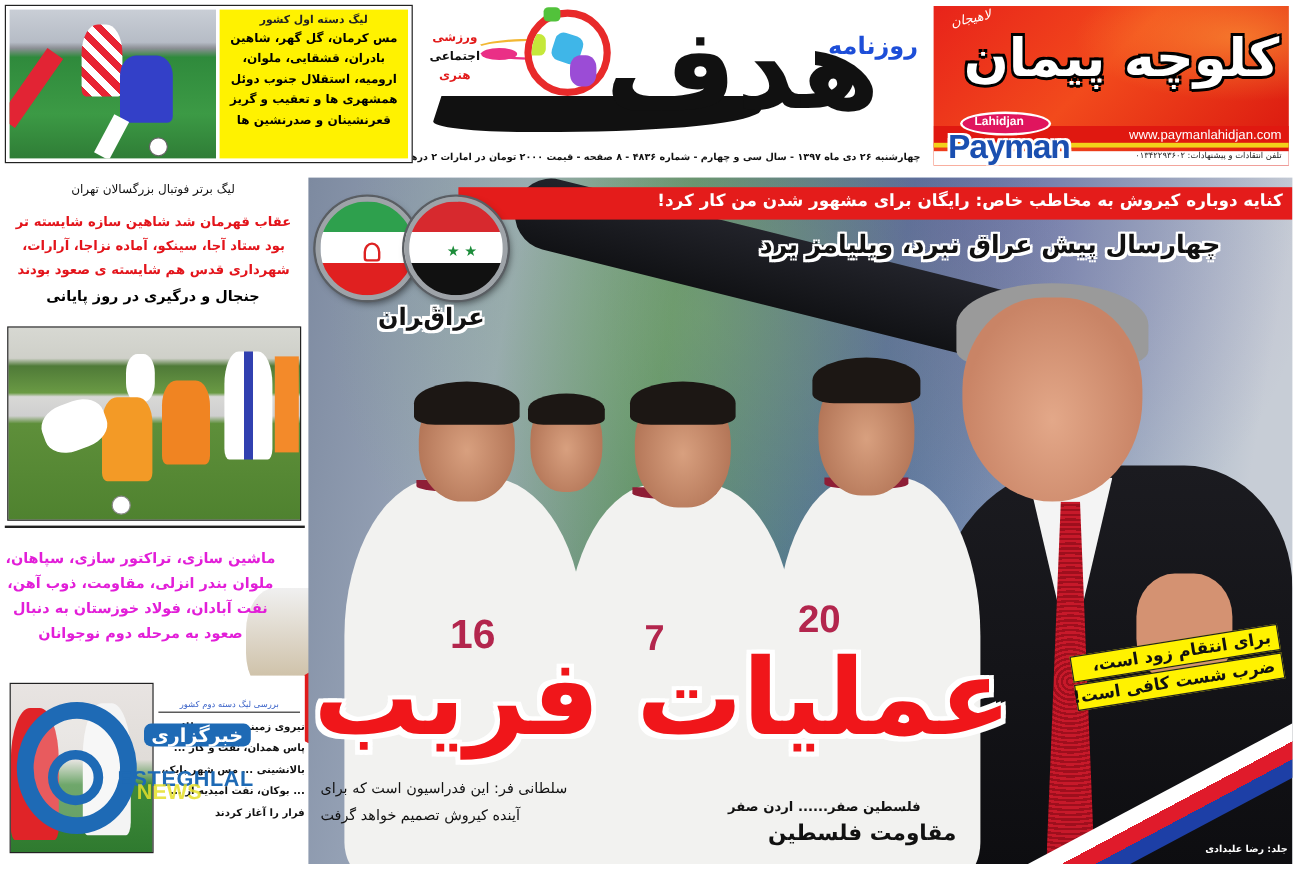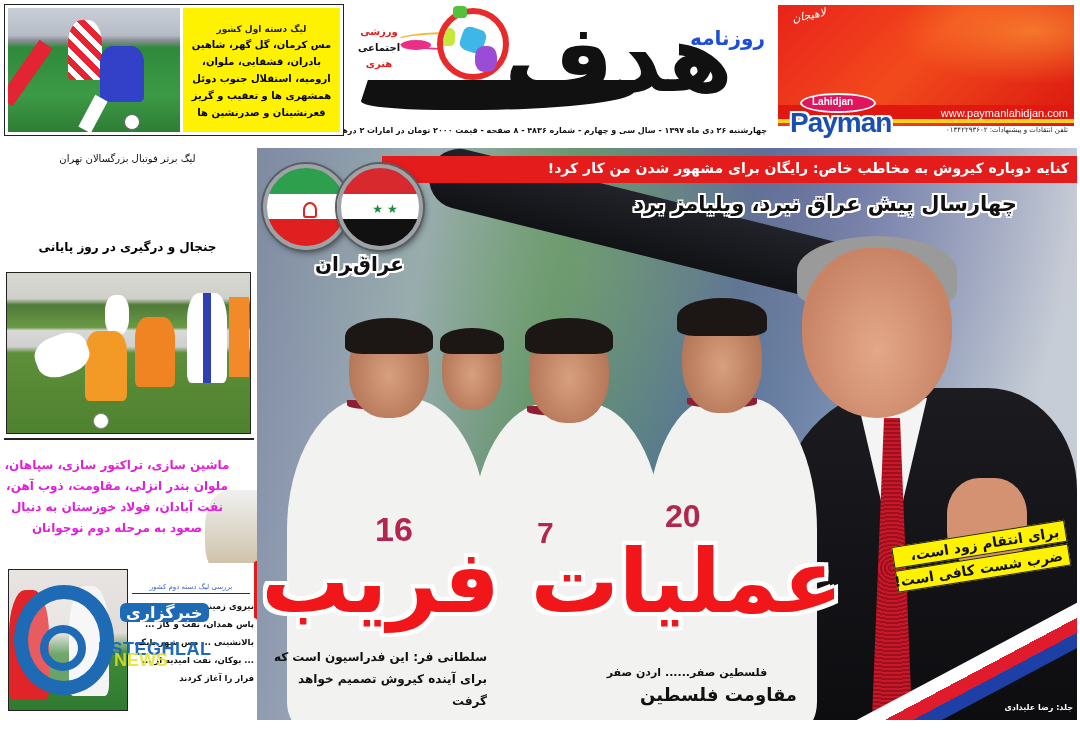"لیگ دسته اول کشور" .teaser-text { padding-top: 16px -> 4px }
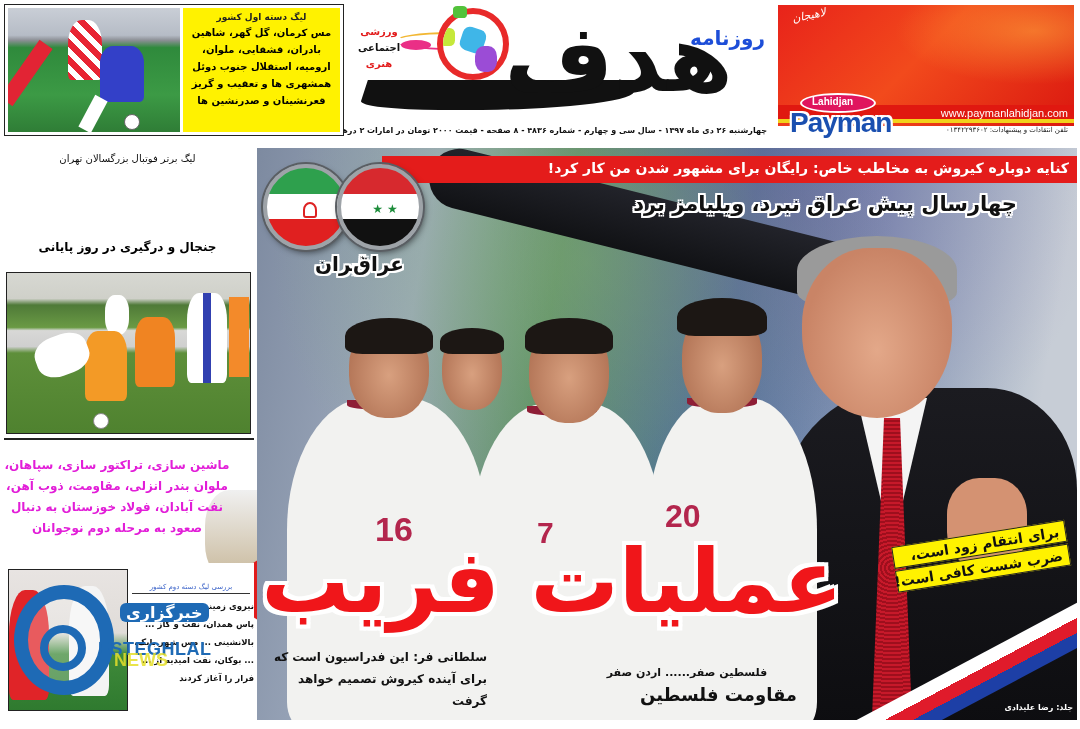"کلوچه پیمان" div.ad-title { html: none -> <div>کلوچه پیمان</div> }
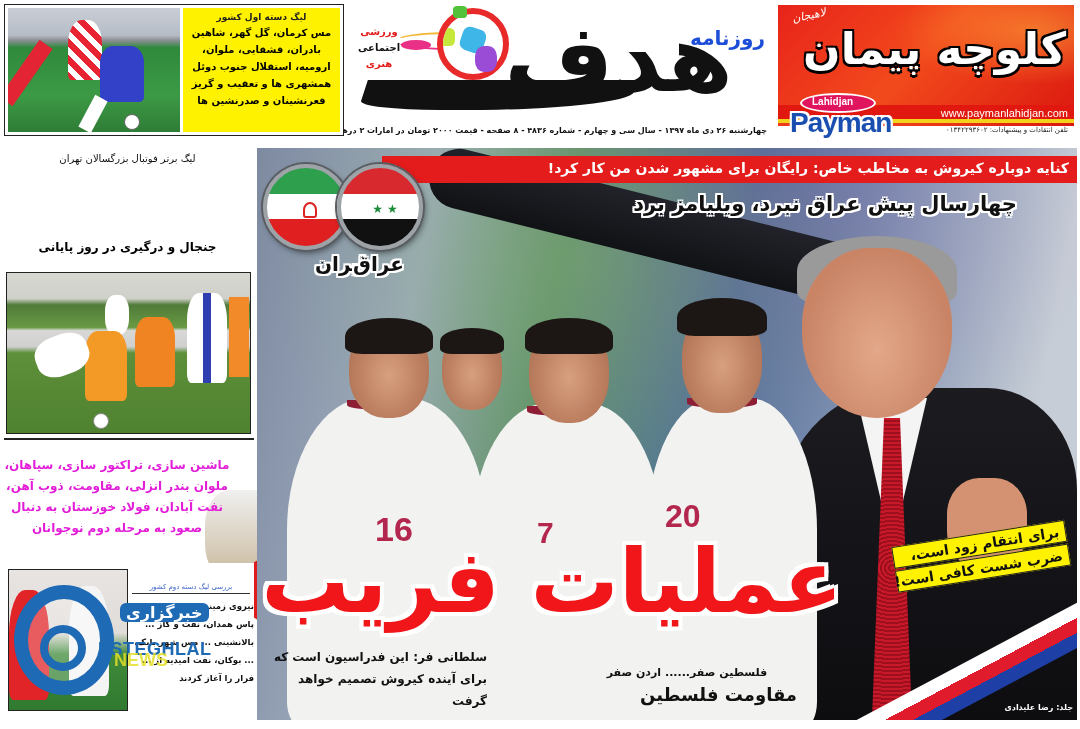"عقاب قهرمان شد شاهین سازه" div.lc-red { html: none -> <div>عقاب قهرمان شد شاهین سازه شایسته تر بود ستاد آجا، سینکو، آماده نزاجا، آرارات، شهرداری قدس هم شایسته ی صعود بودند</div> }
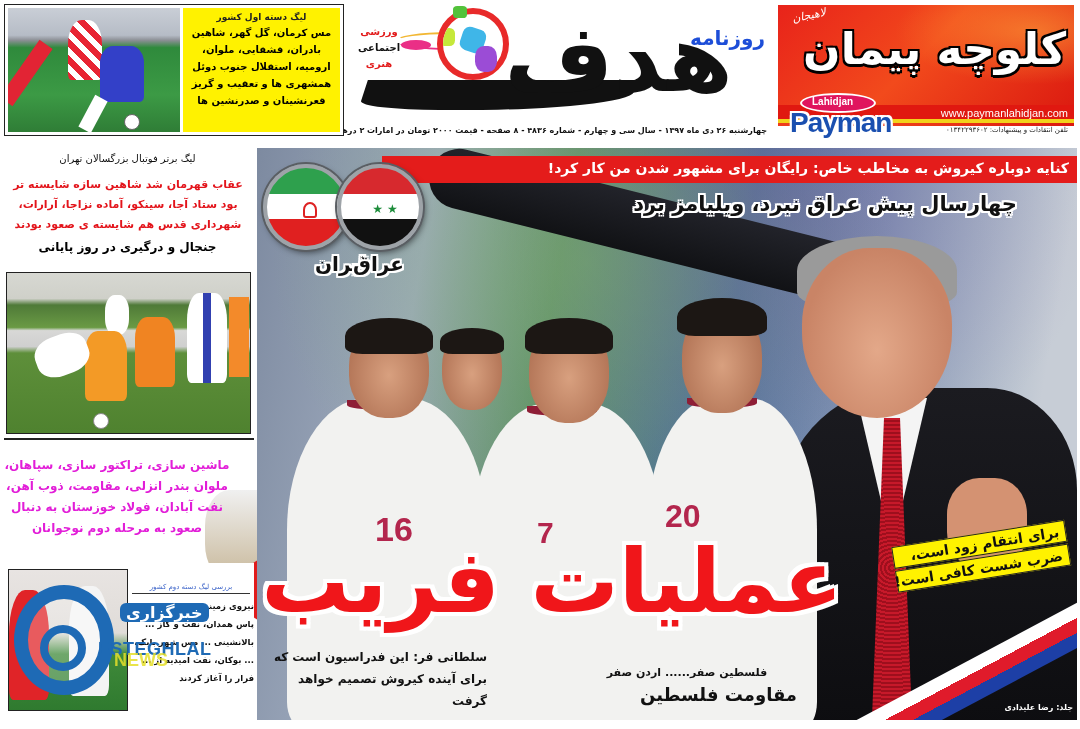"سلطانی فر: این فدراسیون است" .bottom-left { font-weight: bold -> normal; text-align: right -> left }
